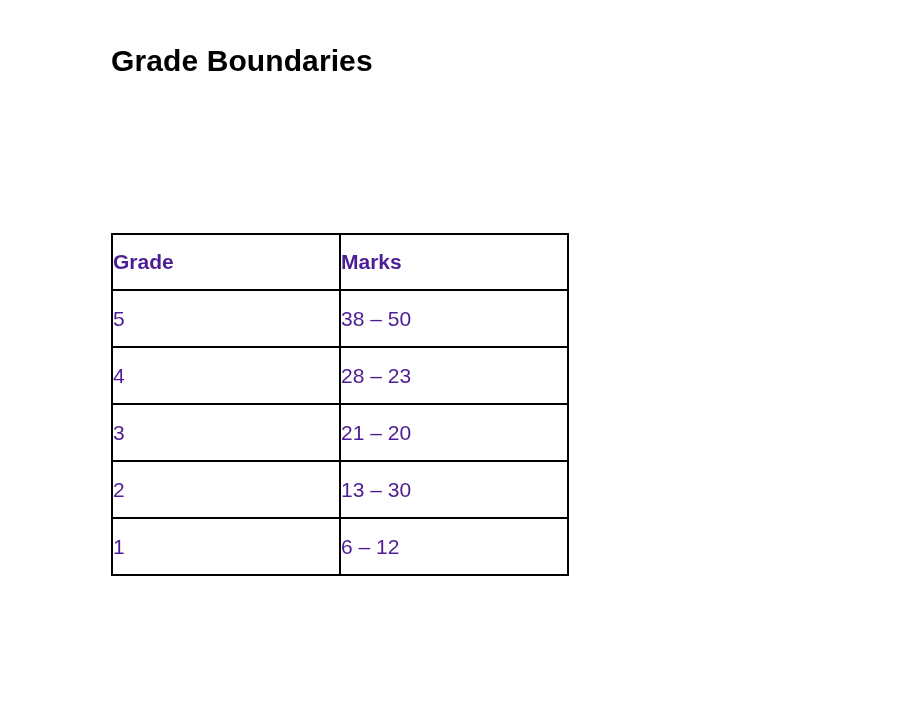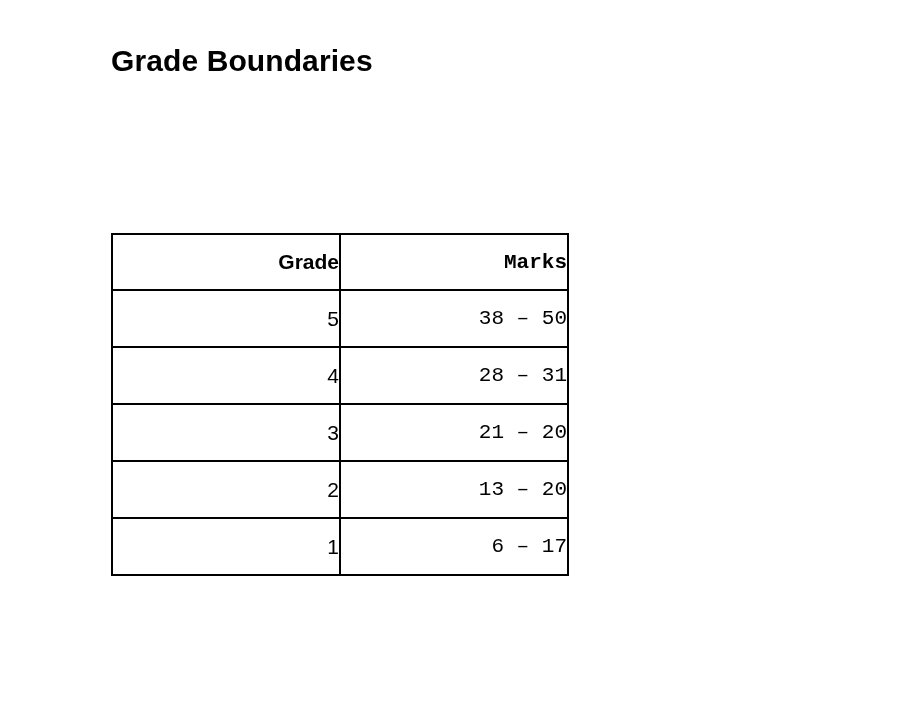"Grade" .grade-table td, .grade-table th { color: #000000 -> #4c1d95; text-align: right -> left }
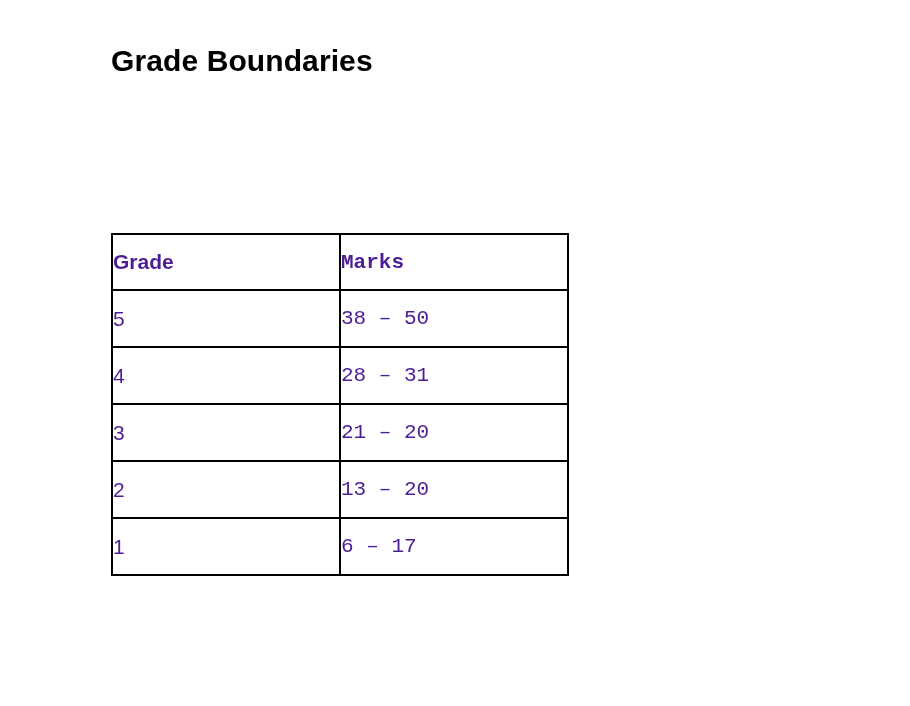"Marks" .col-marks { font-family: Liberation Mono, monospace -> none }
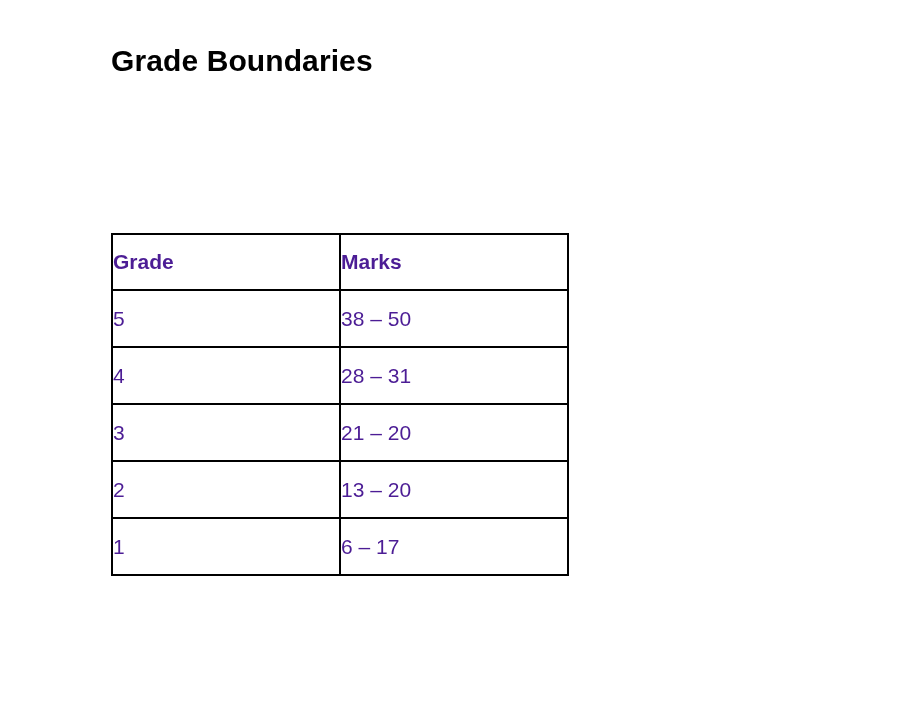"28 – 31" td.col-marks { text: 31 -> 23 }
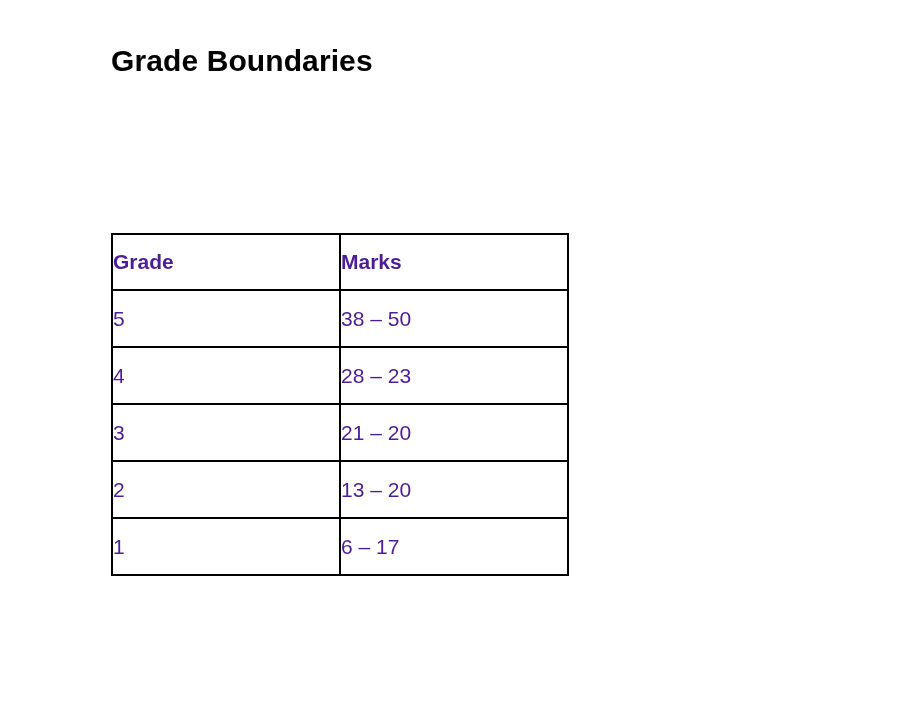"13 – 20" td.col-marks { text: 20 -> 30 }
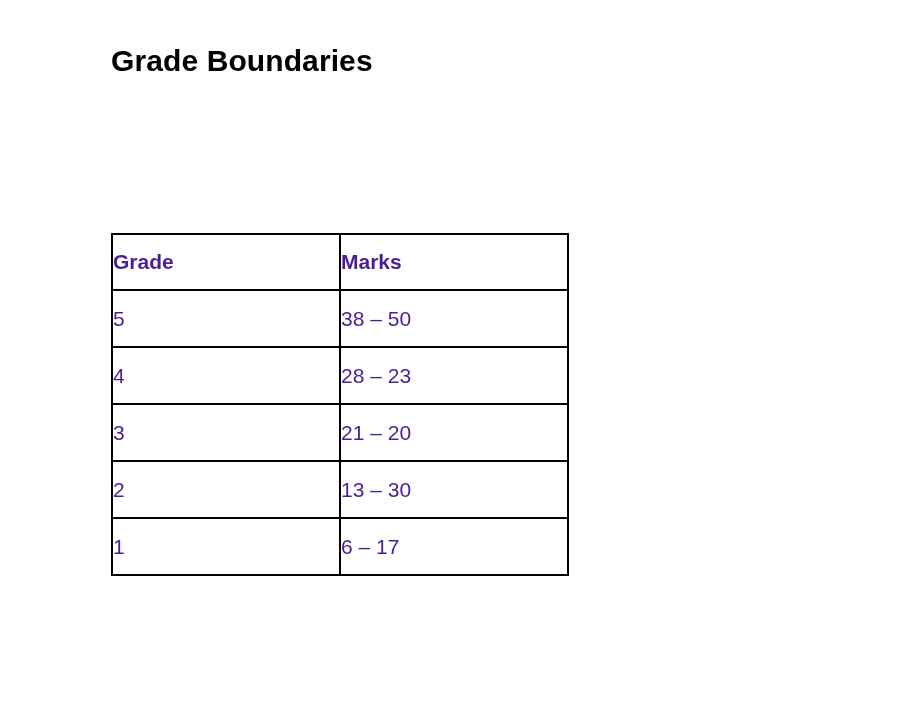"6 – 17" td.col-marks { text: 17 -> 12 }
